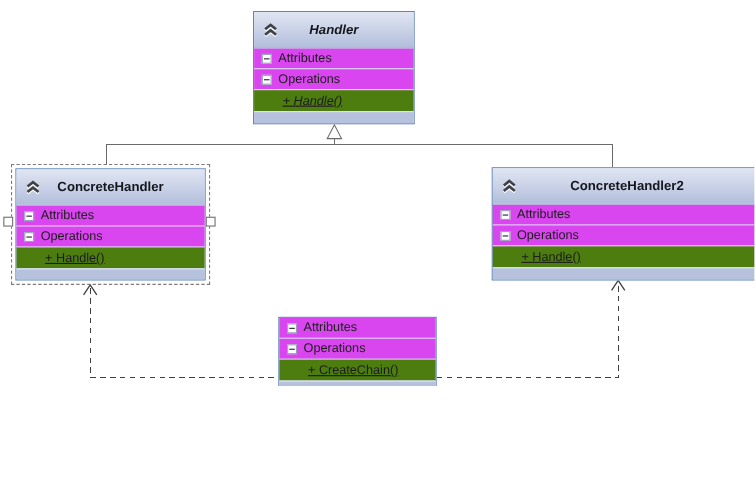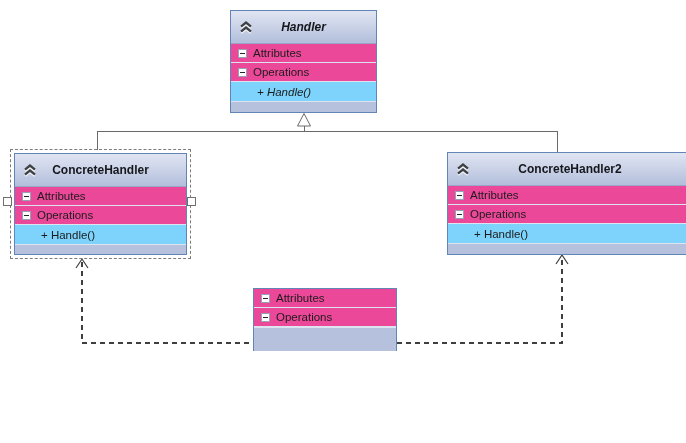"Attributes" .section-row { background: #ec4899 -> #d946ef }
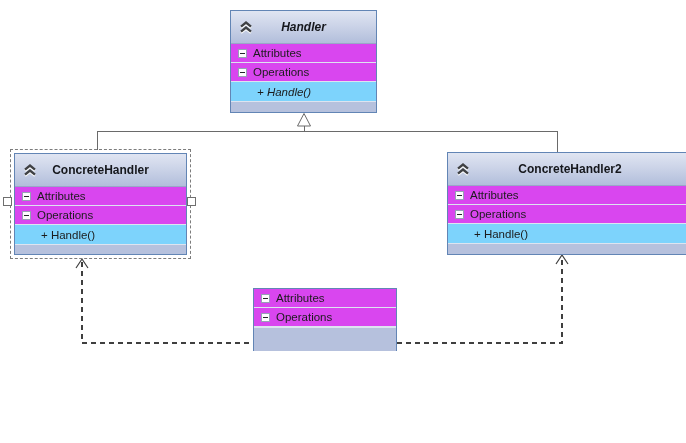"+ Handle()" .member-row { background: #7dd3fc -> #4d7c0f; text-decoration: none -> underline }
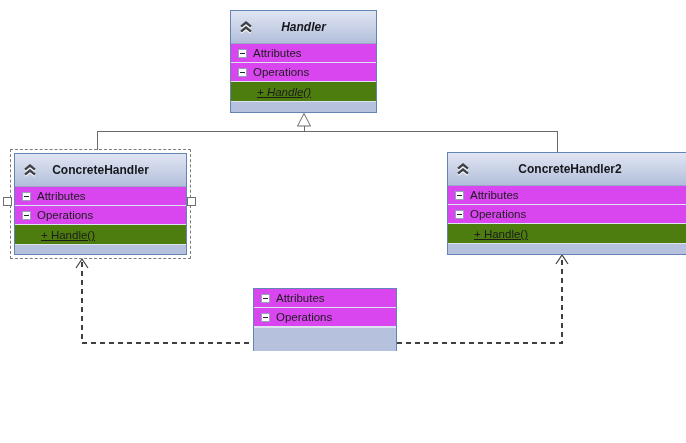"+ CreateChain()" div.cls-row { html: none -> <div> <span>+ CreateChain()</span> </div> }
